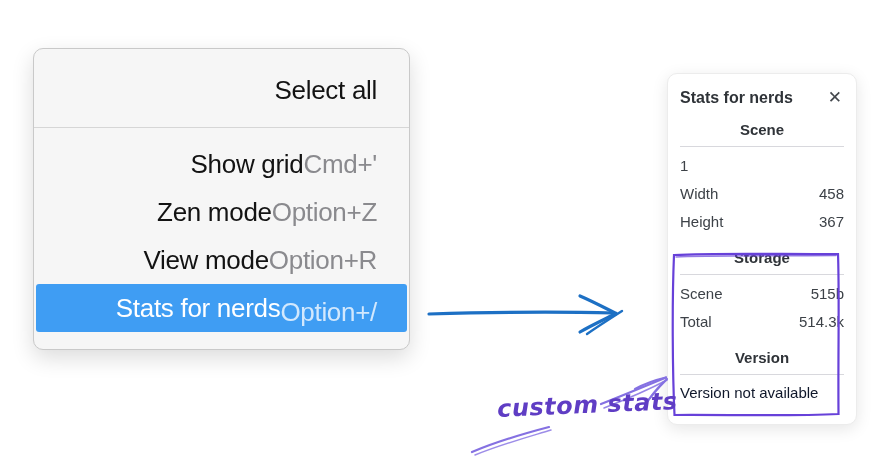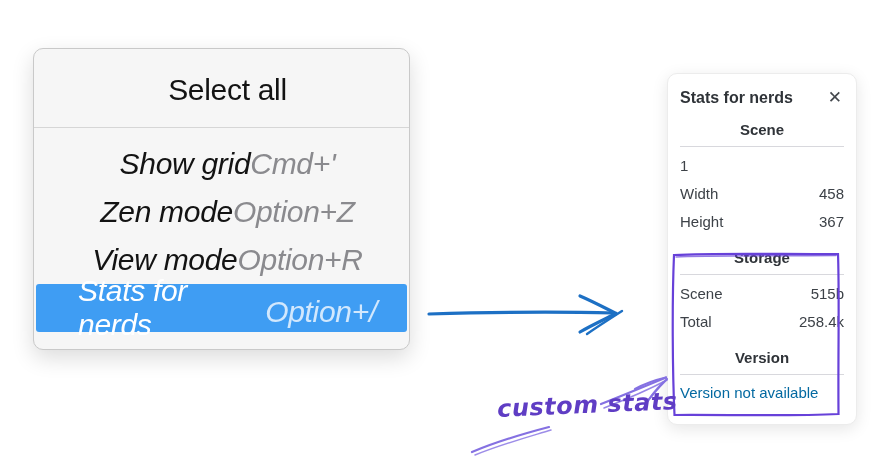"Select all" .menu-item { font-size: 30px -> 26px; justify-content: center -> flex-end }
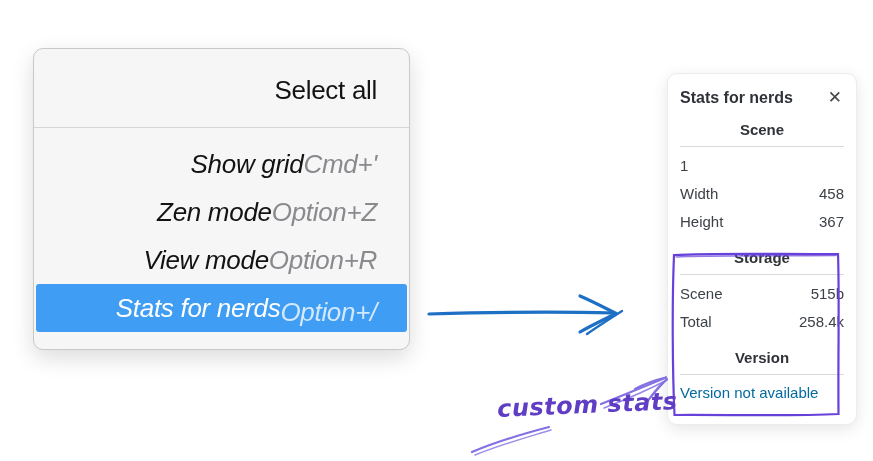"Show grid" .menu-group { font-style: italic -> none }
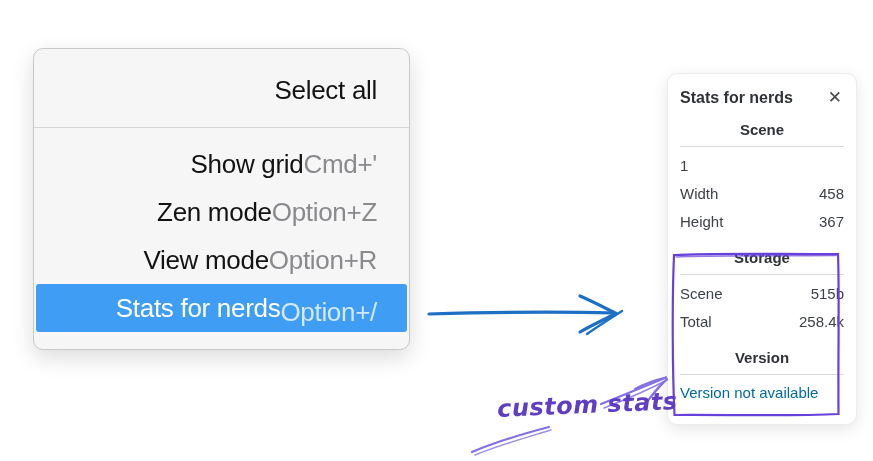"258.4k" span { text: 258.4k -> 514.3k }
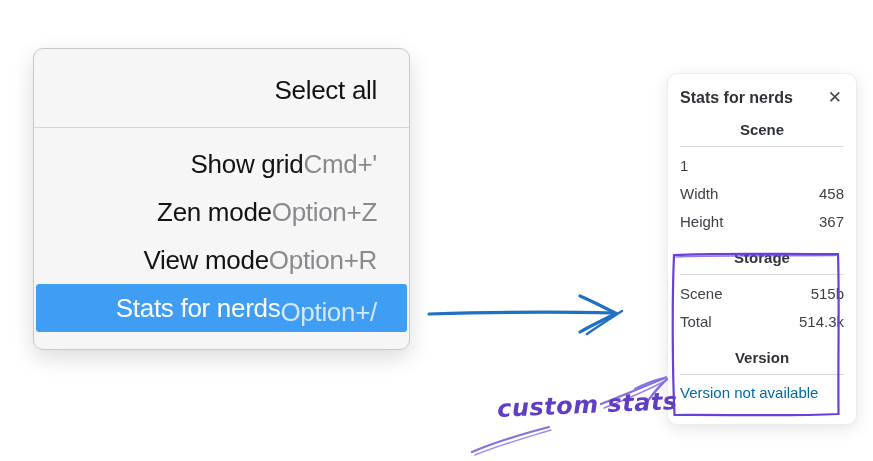"Version not available" .note { color: #0369a1 -> #0f172a }
